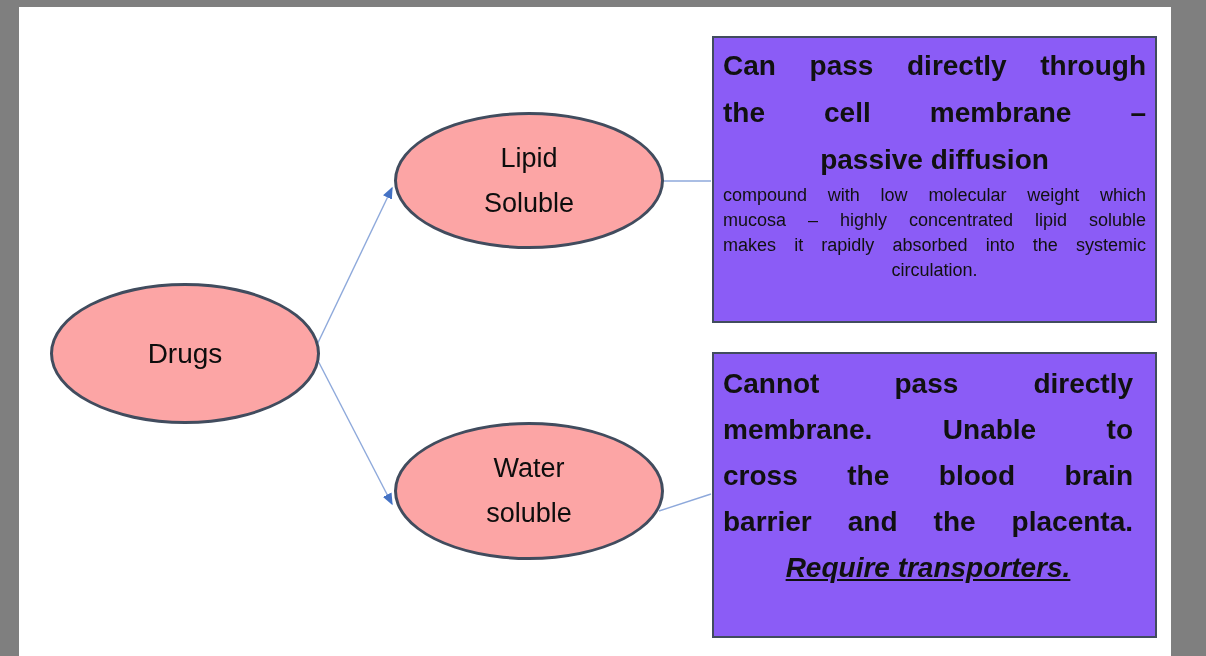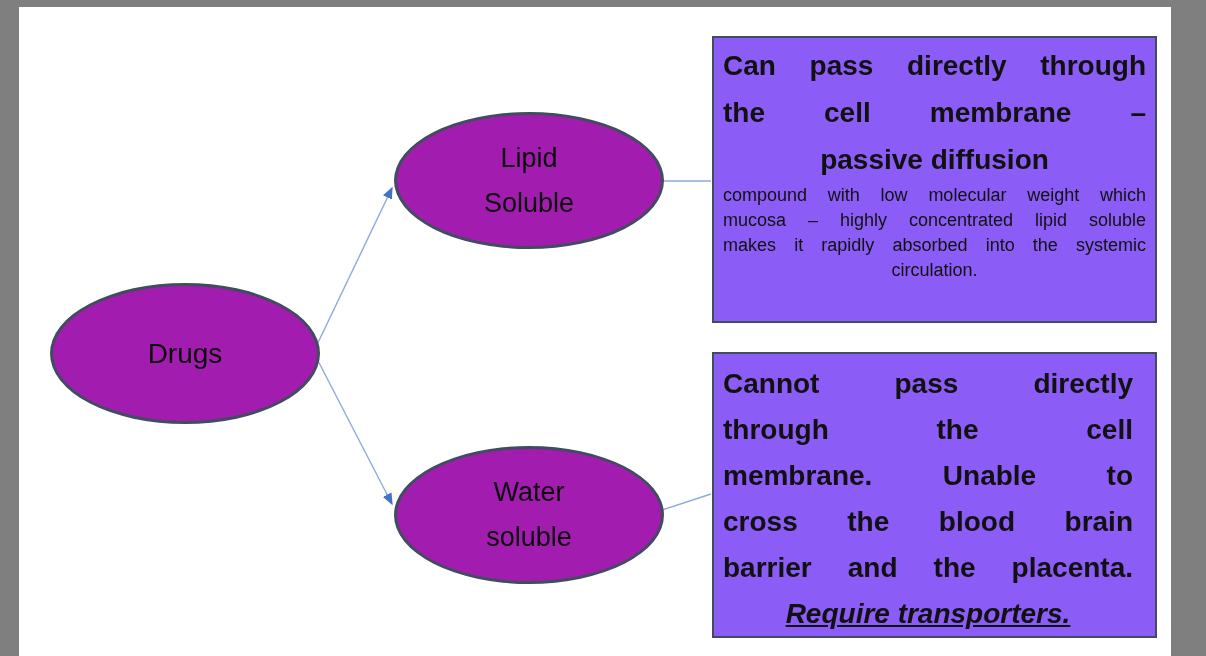"Lipid" .ellipse { background: #a21caf -> #fca5a5 }
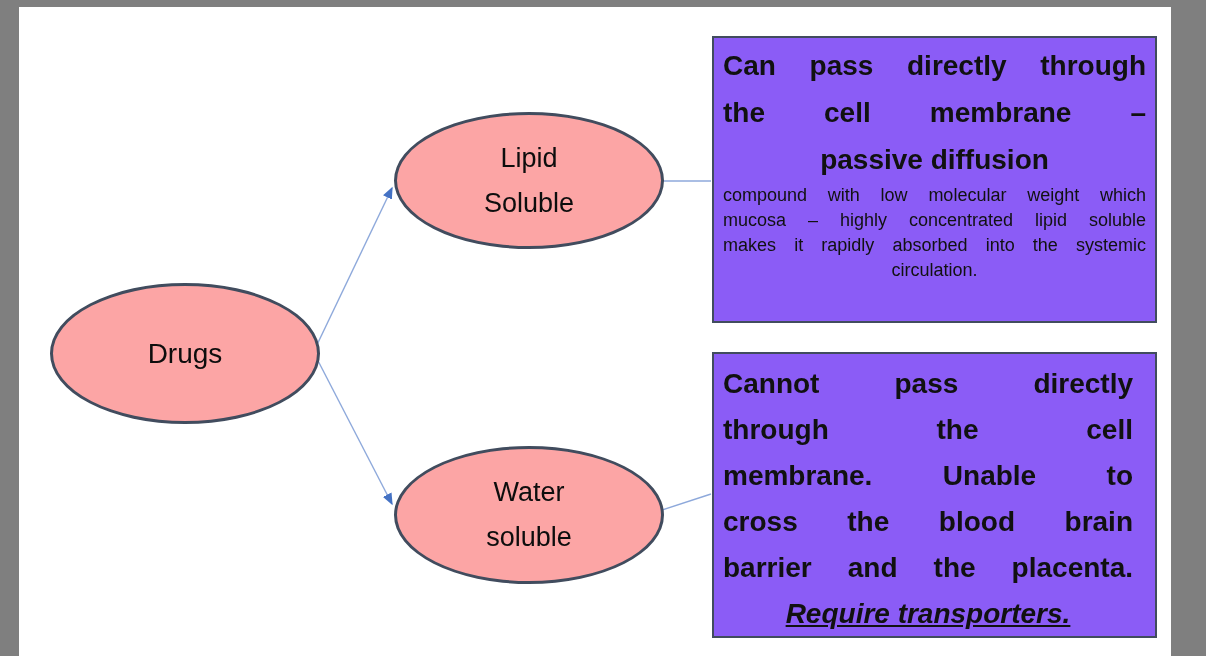"through the cell" div.bold-line { html: <div>through the cell</div> -> none }
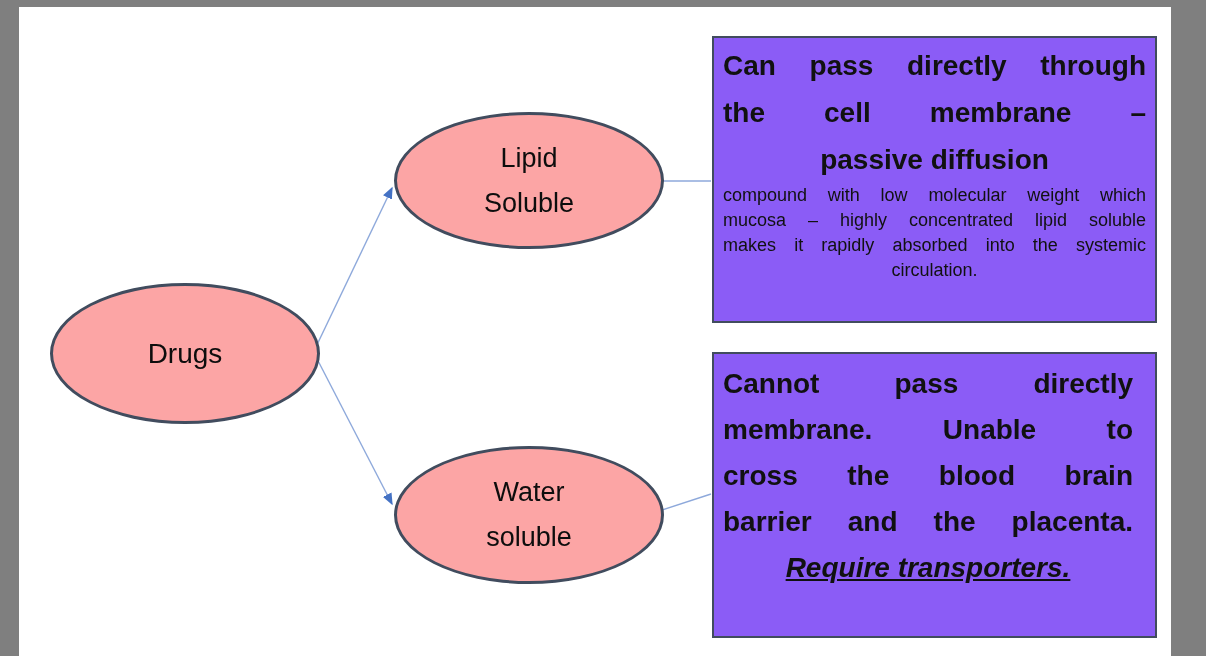"Water" div.ellipse { top: 446px -> 422px }
